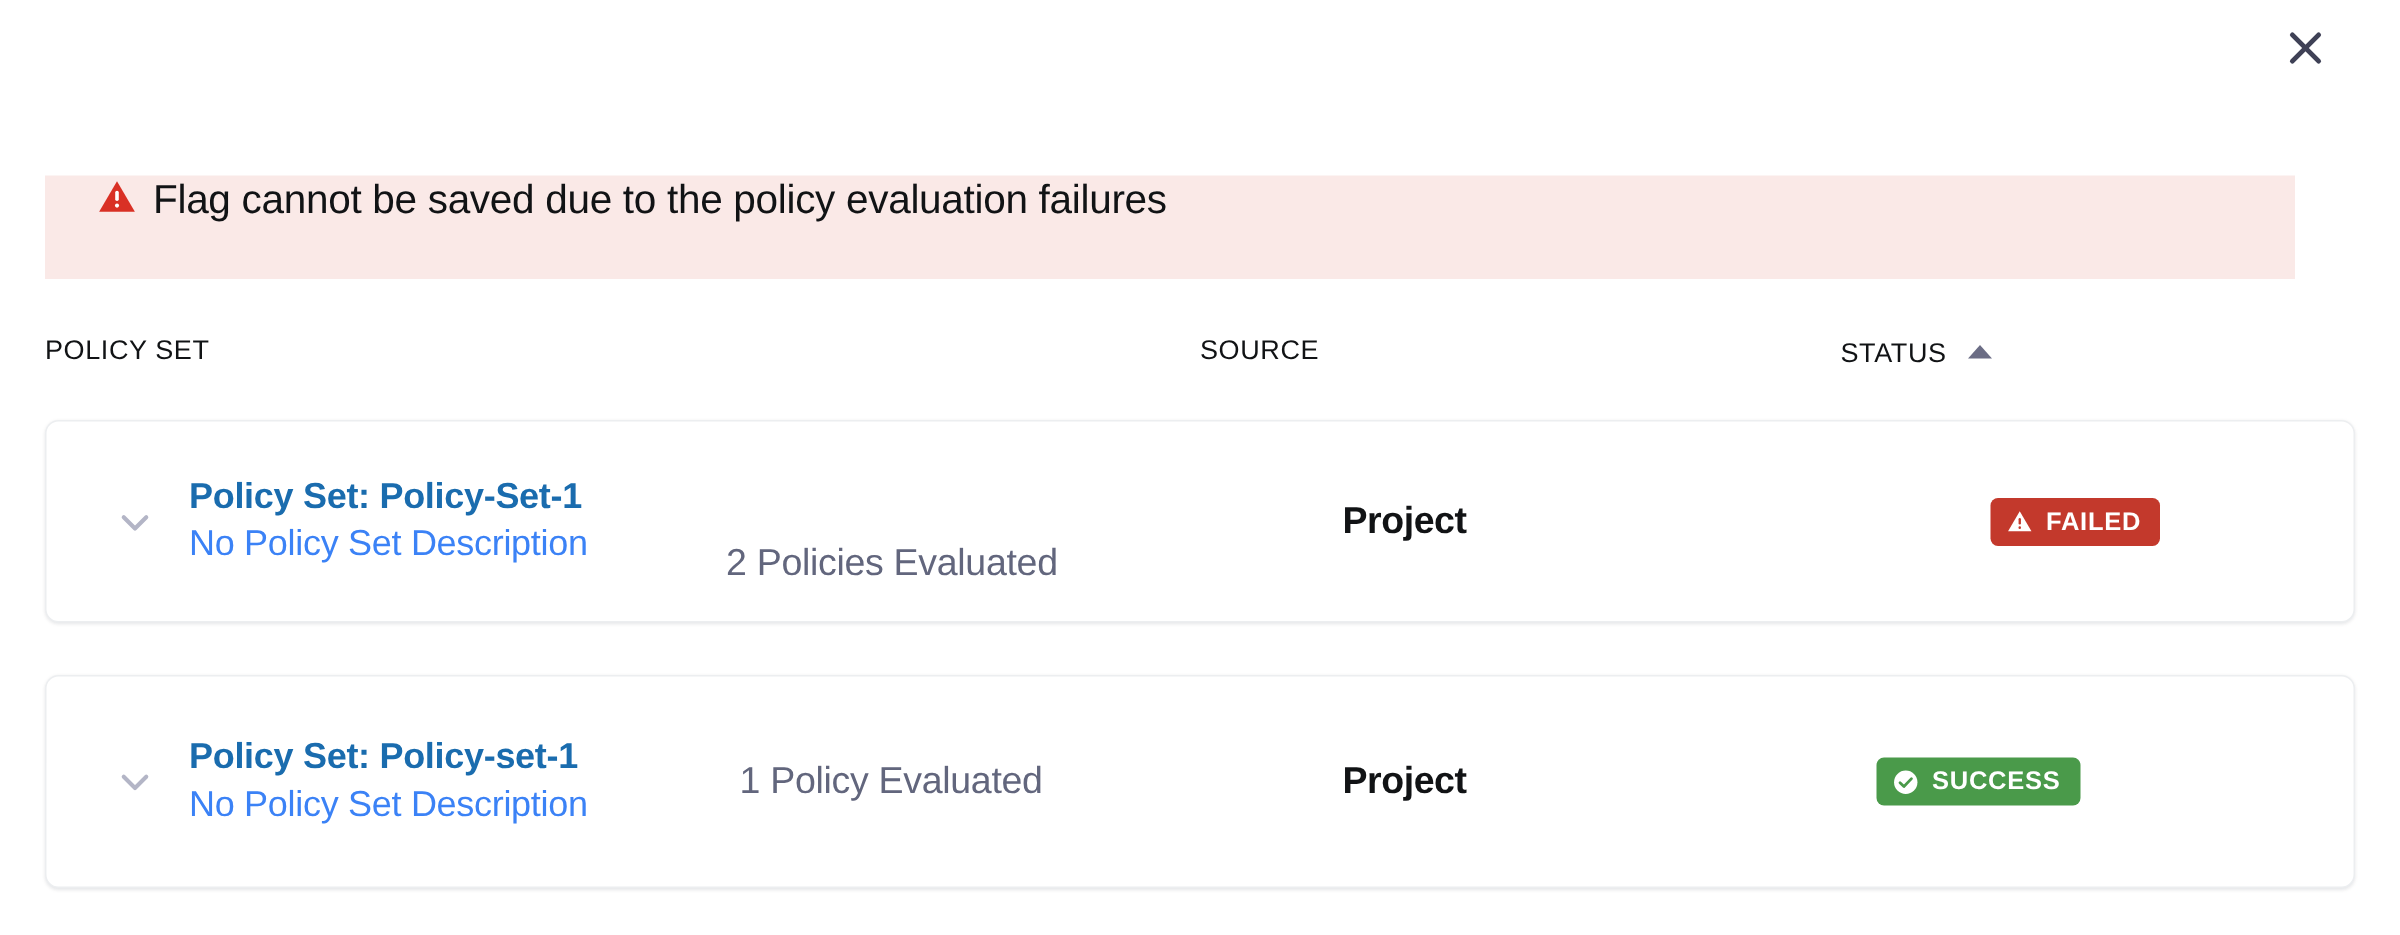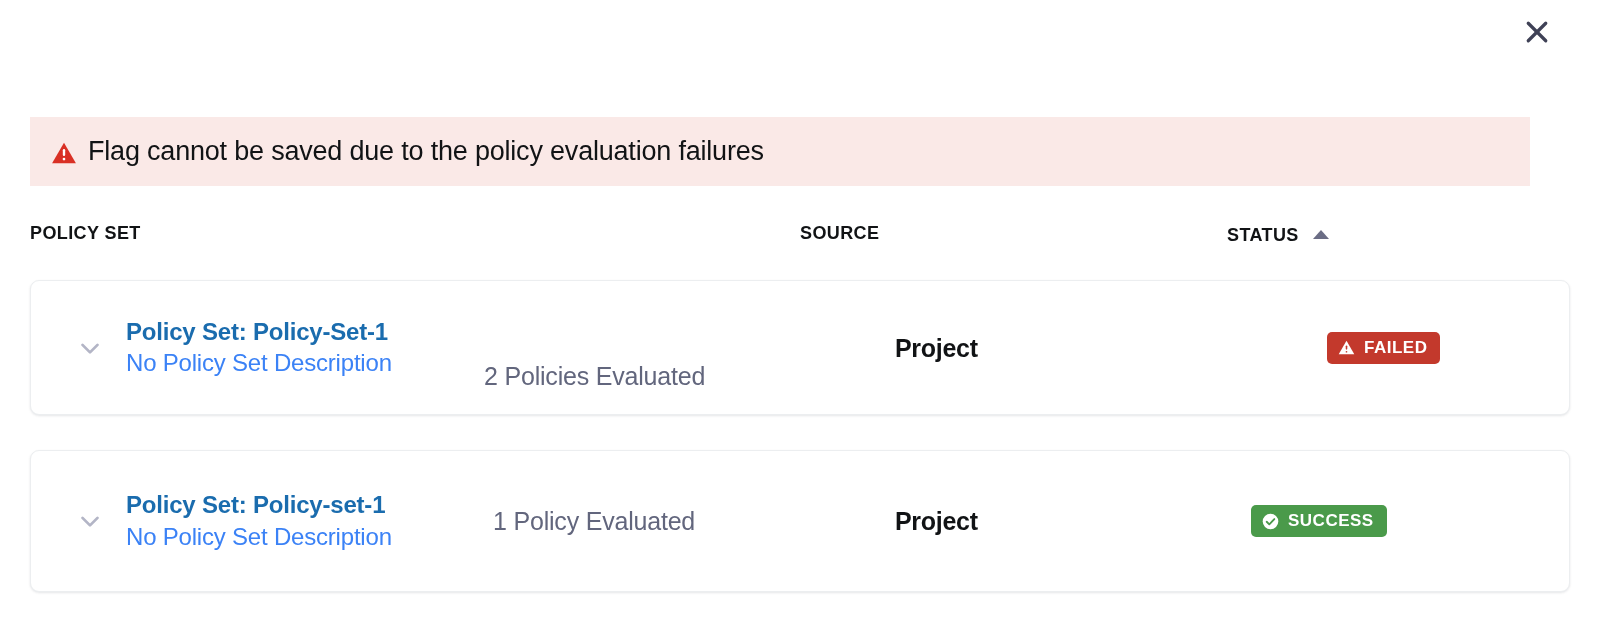"Flag cannot be saved due" .alert-banner { align-items: center -> flex-start; padding-left: 21px -> 35px }
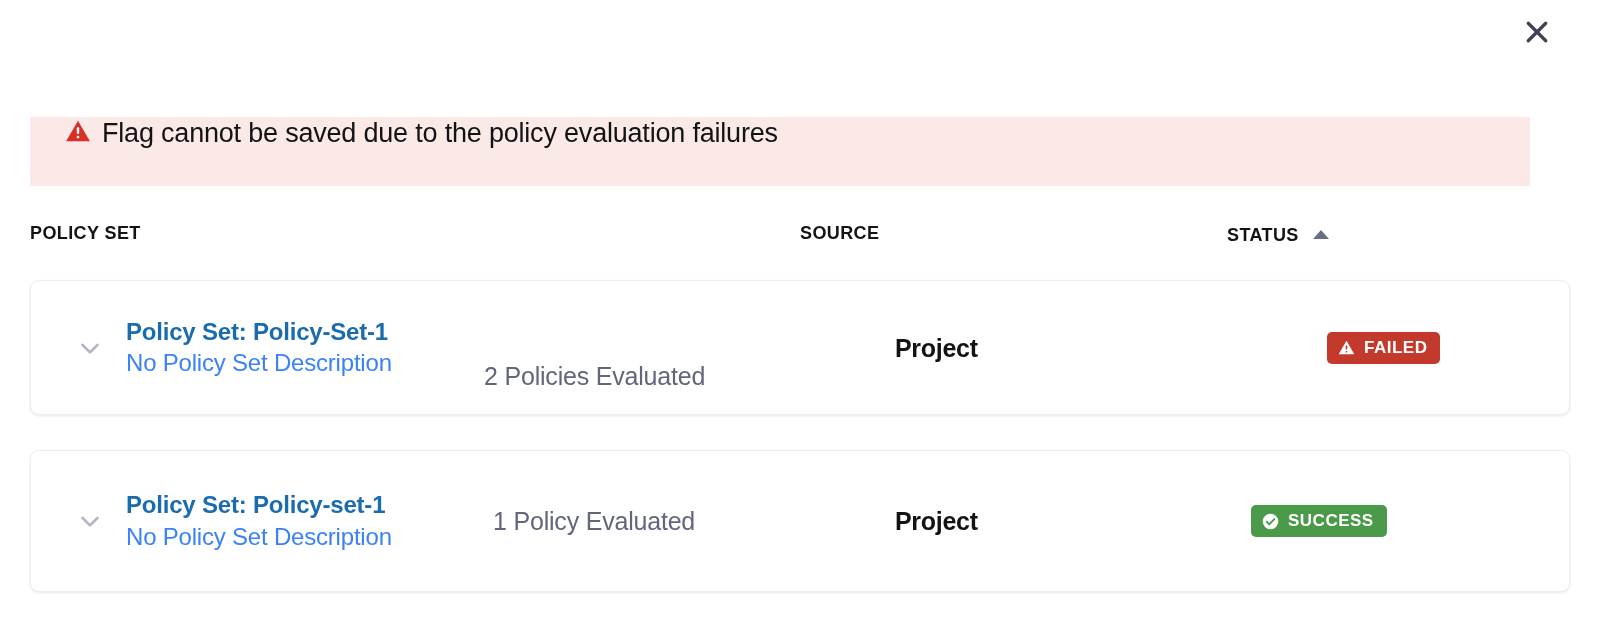"POLICY SET" .col-head { font-weight: 700 -> 400 }
